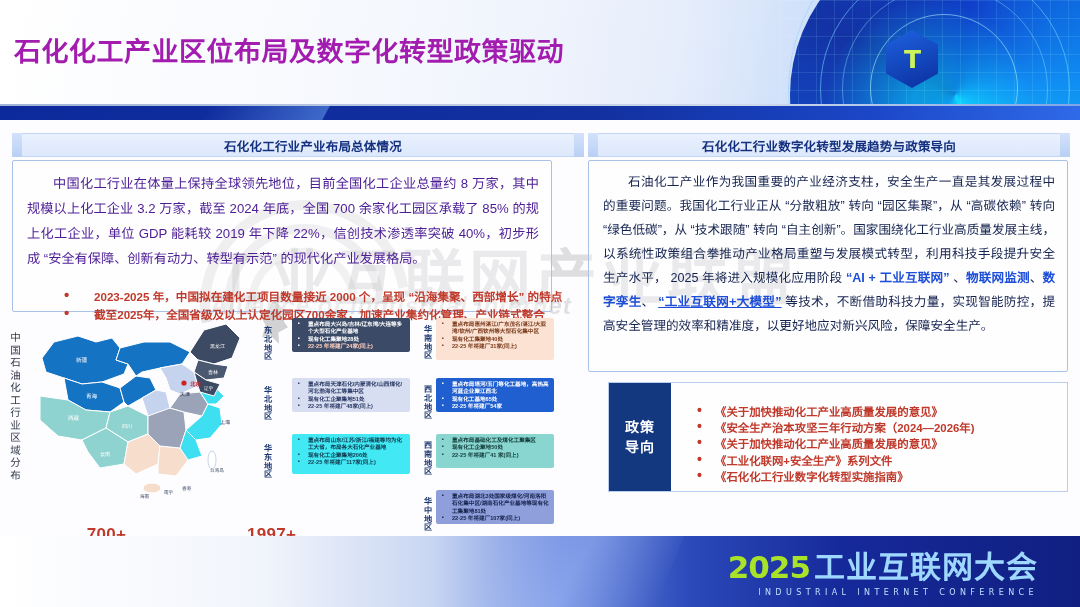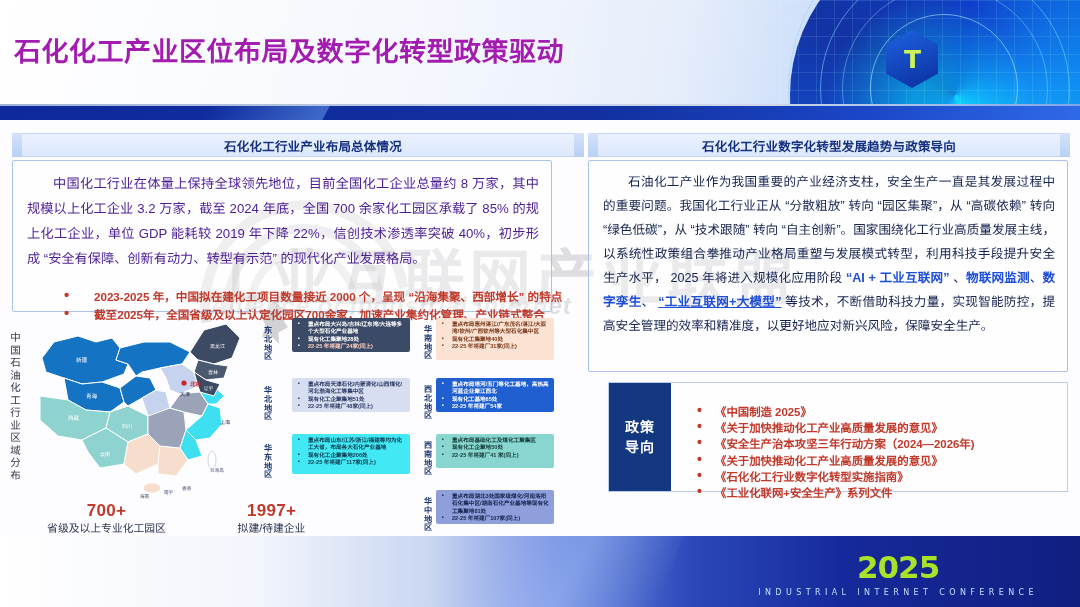"《中国制造 2025》" li { html: <li>《中国制造 2025》</li> -> none }
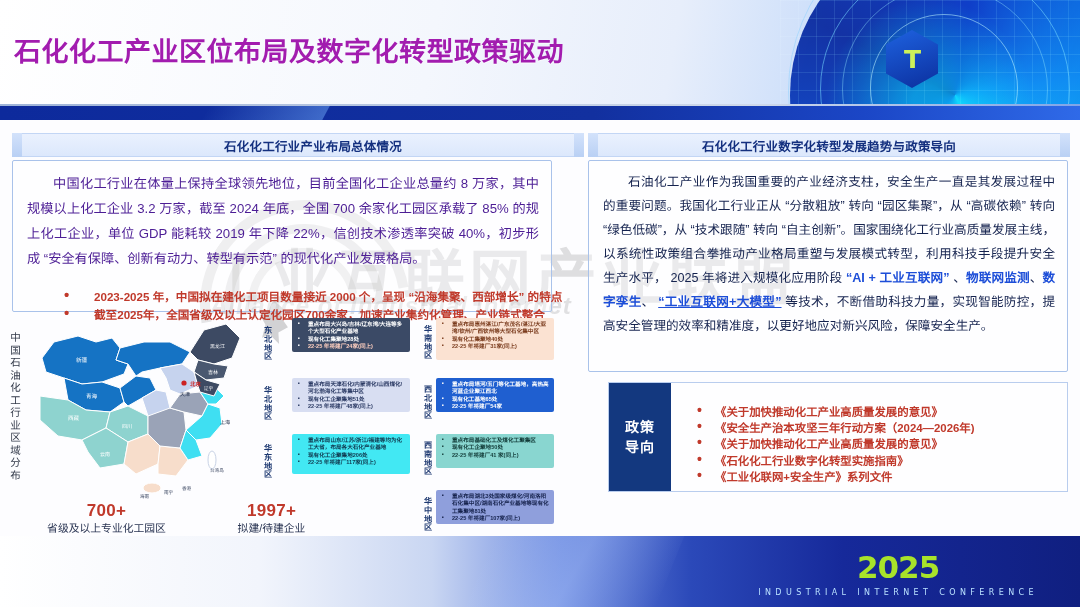"《石化化工行业数字化转型实施指南》" li { order: before "《工业化联网+安全生产》系列文件" -> after "《工业化联网+安全生产》系列文件" }
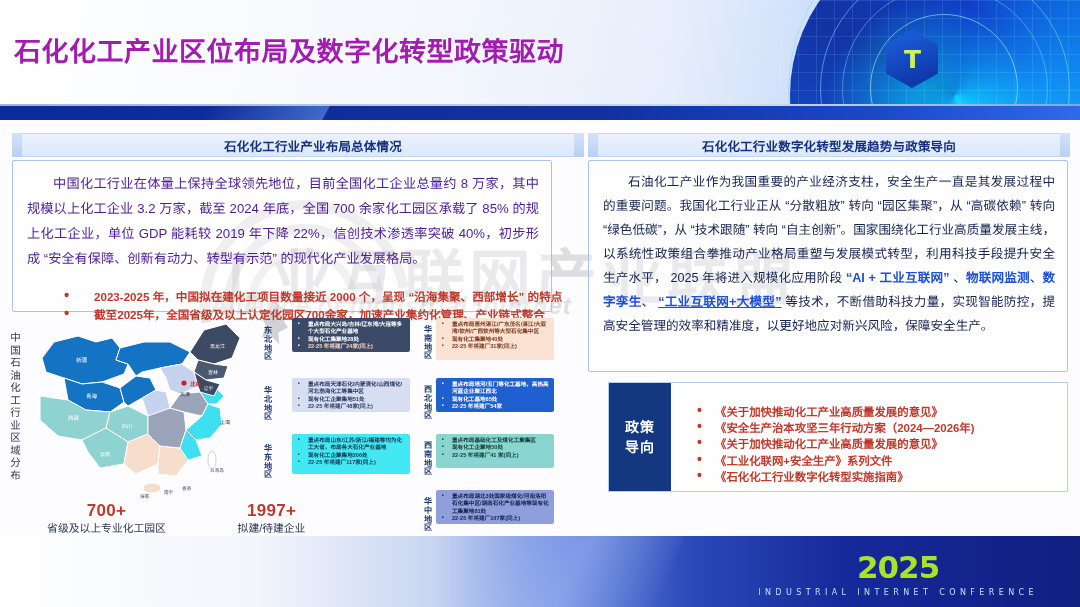"700+" .stat .num { margin-top: none -> 24px }
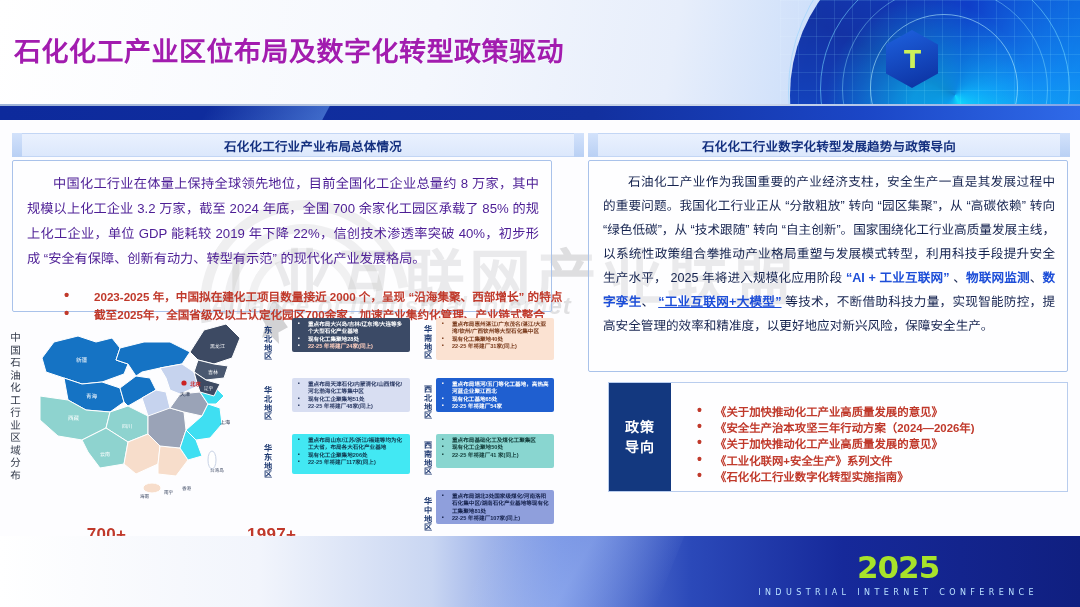"工业互联网大会" span.conf-cn { html: none -> <span>工业互联网大会</span> }
